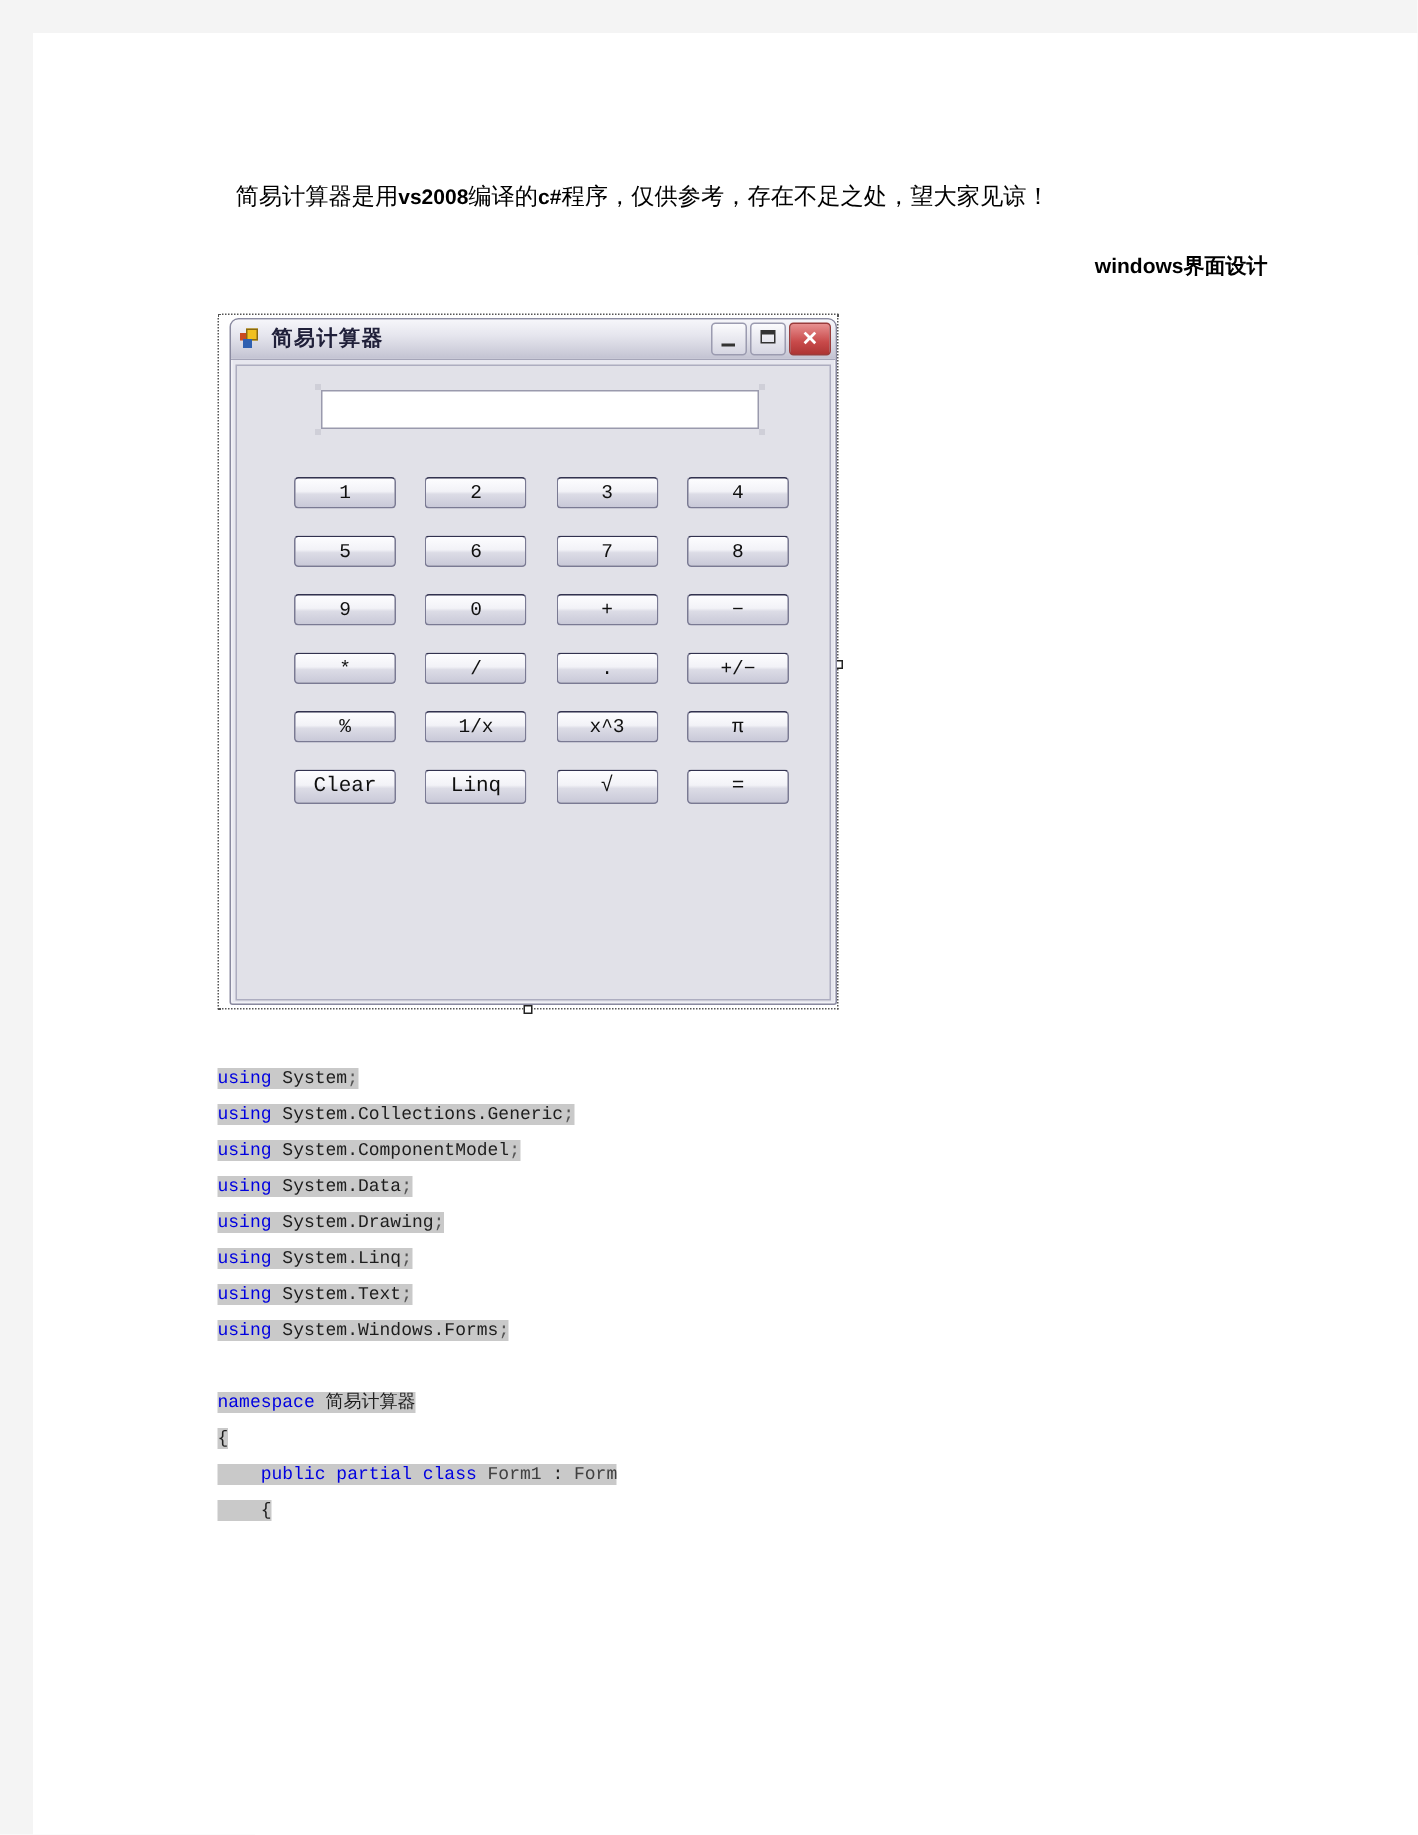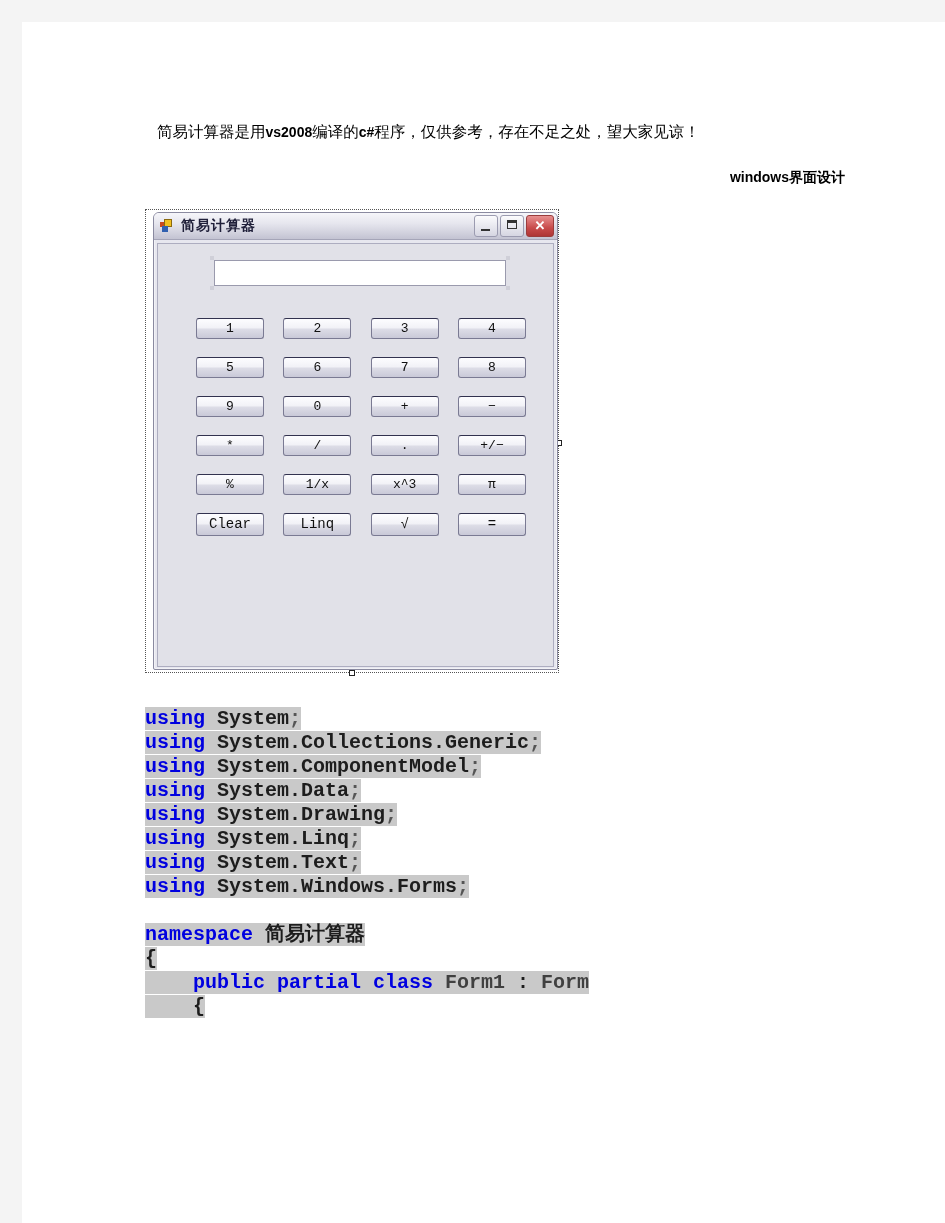"using System;" .code { font-size: 20px -> 12px; font-weight: bold -> none }
